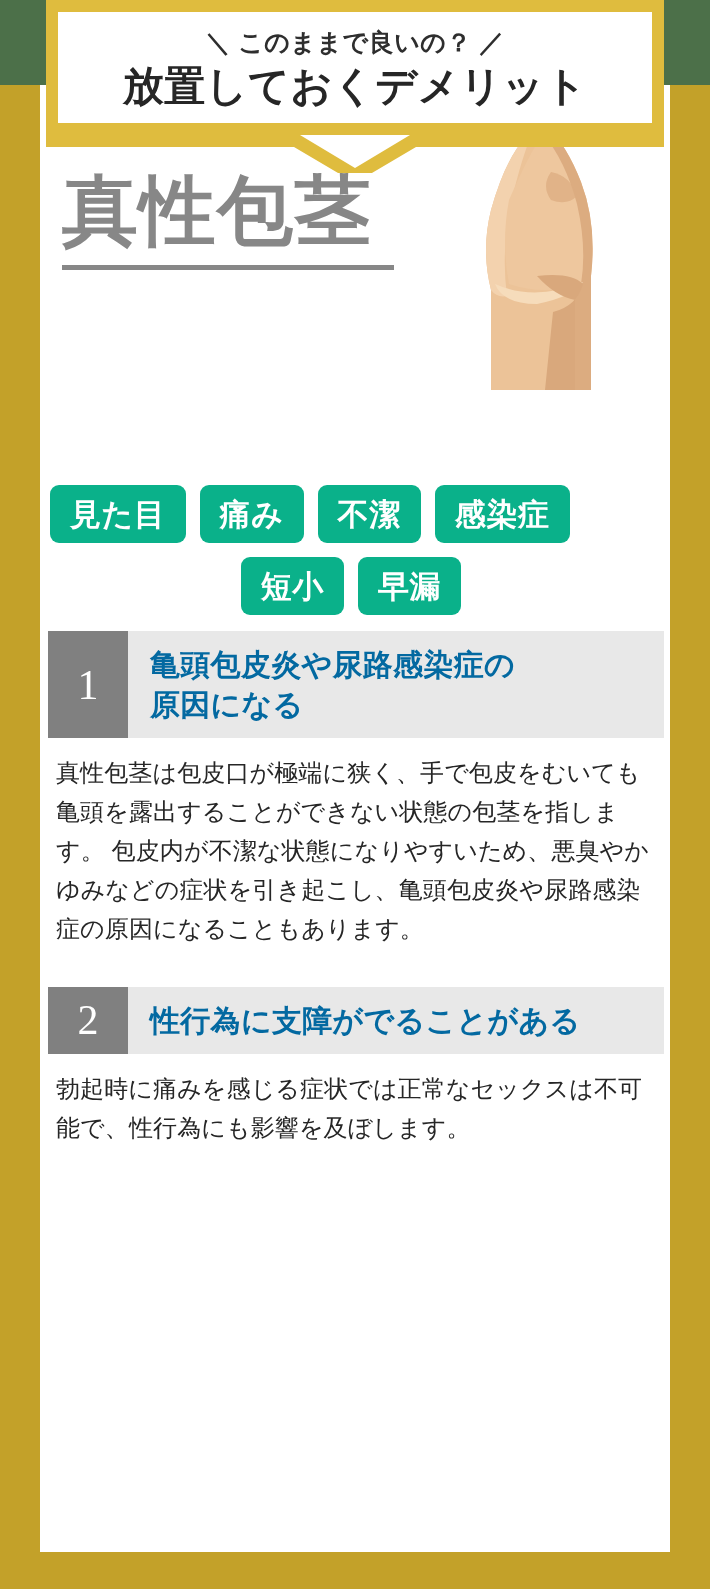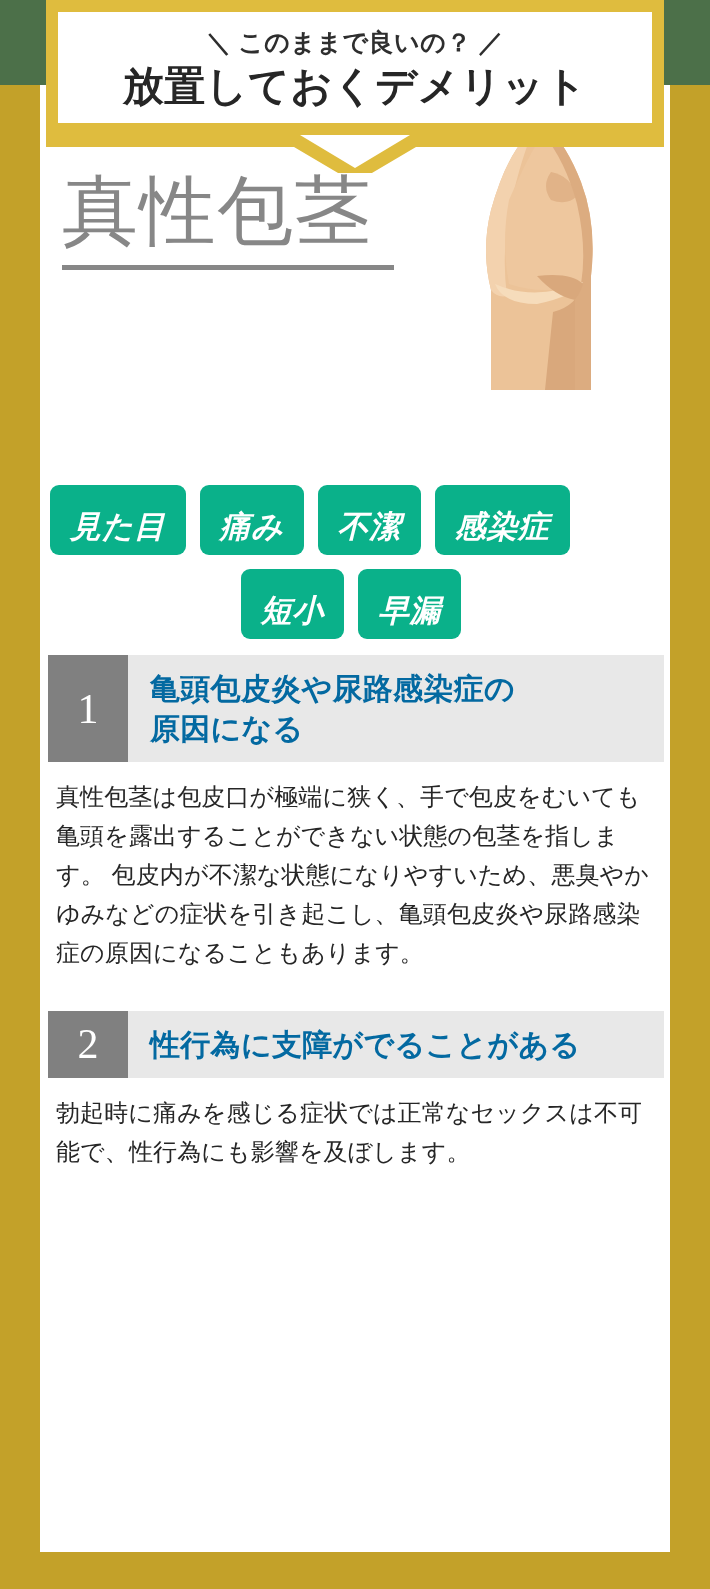"＼ このままで良いの？ ／" .bubble { font-family: Liberation Serif, serif -> none }
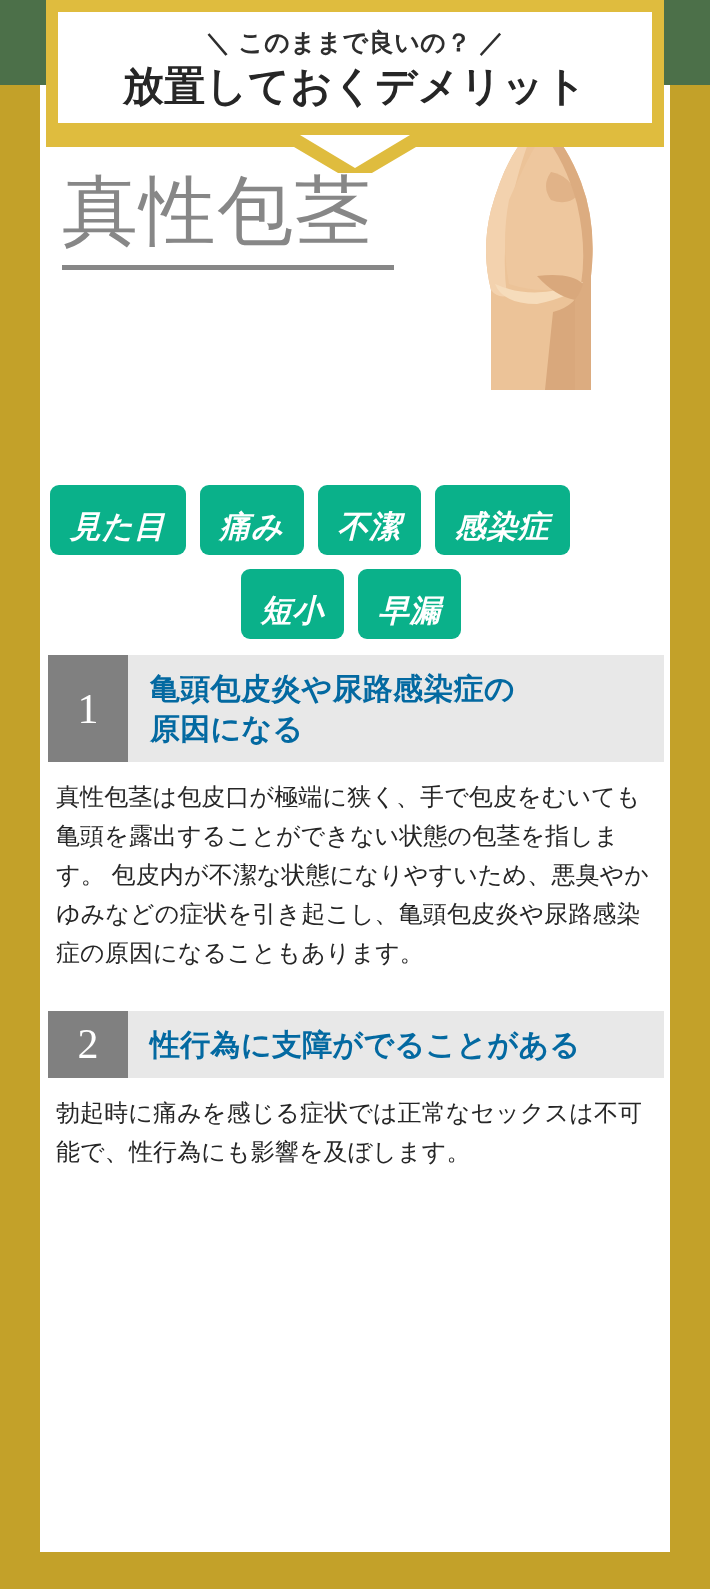"真性包茎" .hero-title { font-weight: 400 -> 700 }
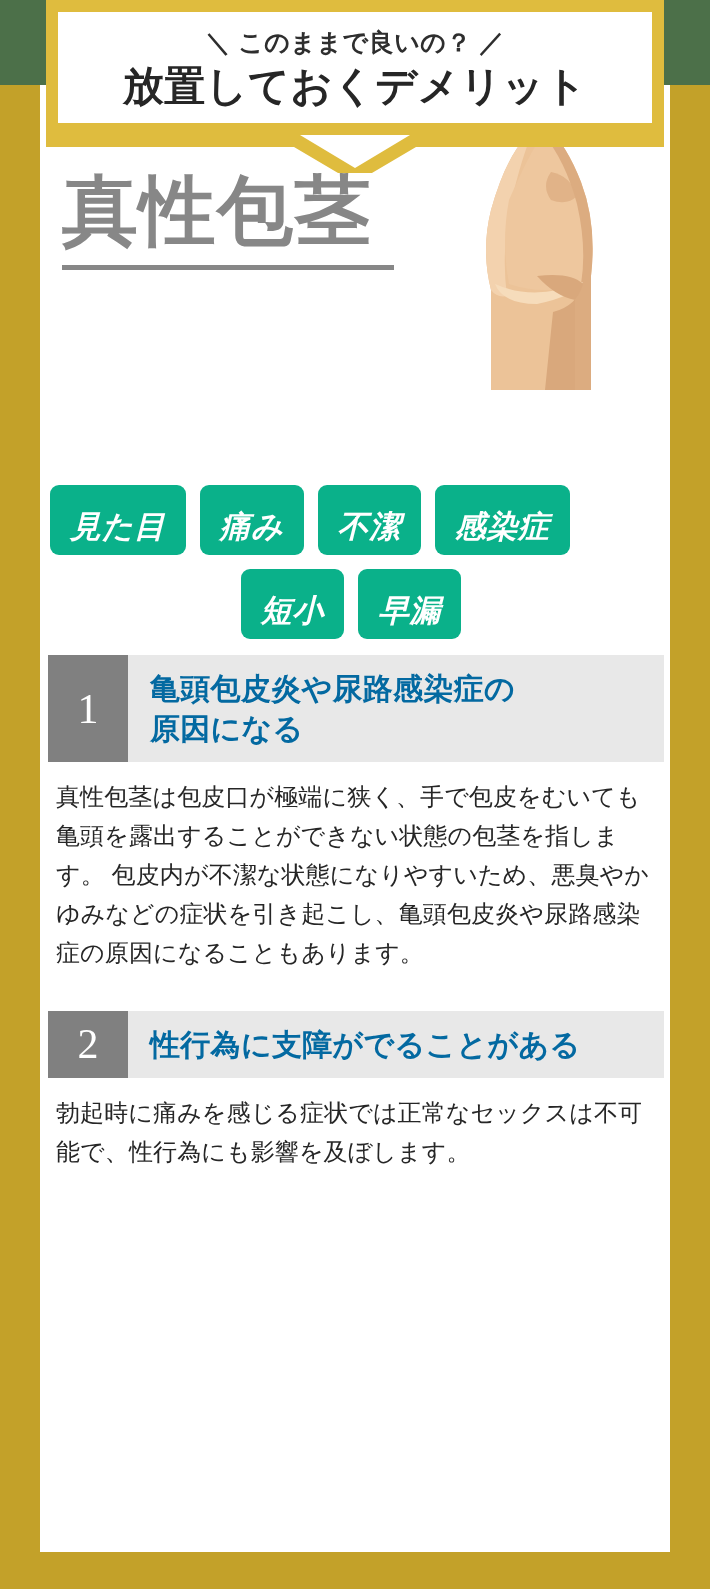"見た目" .tag { font-style: italic -> none; padding: 26px 20px 13px -> 14px 20px 13px }
